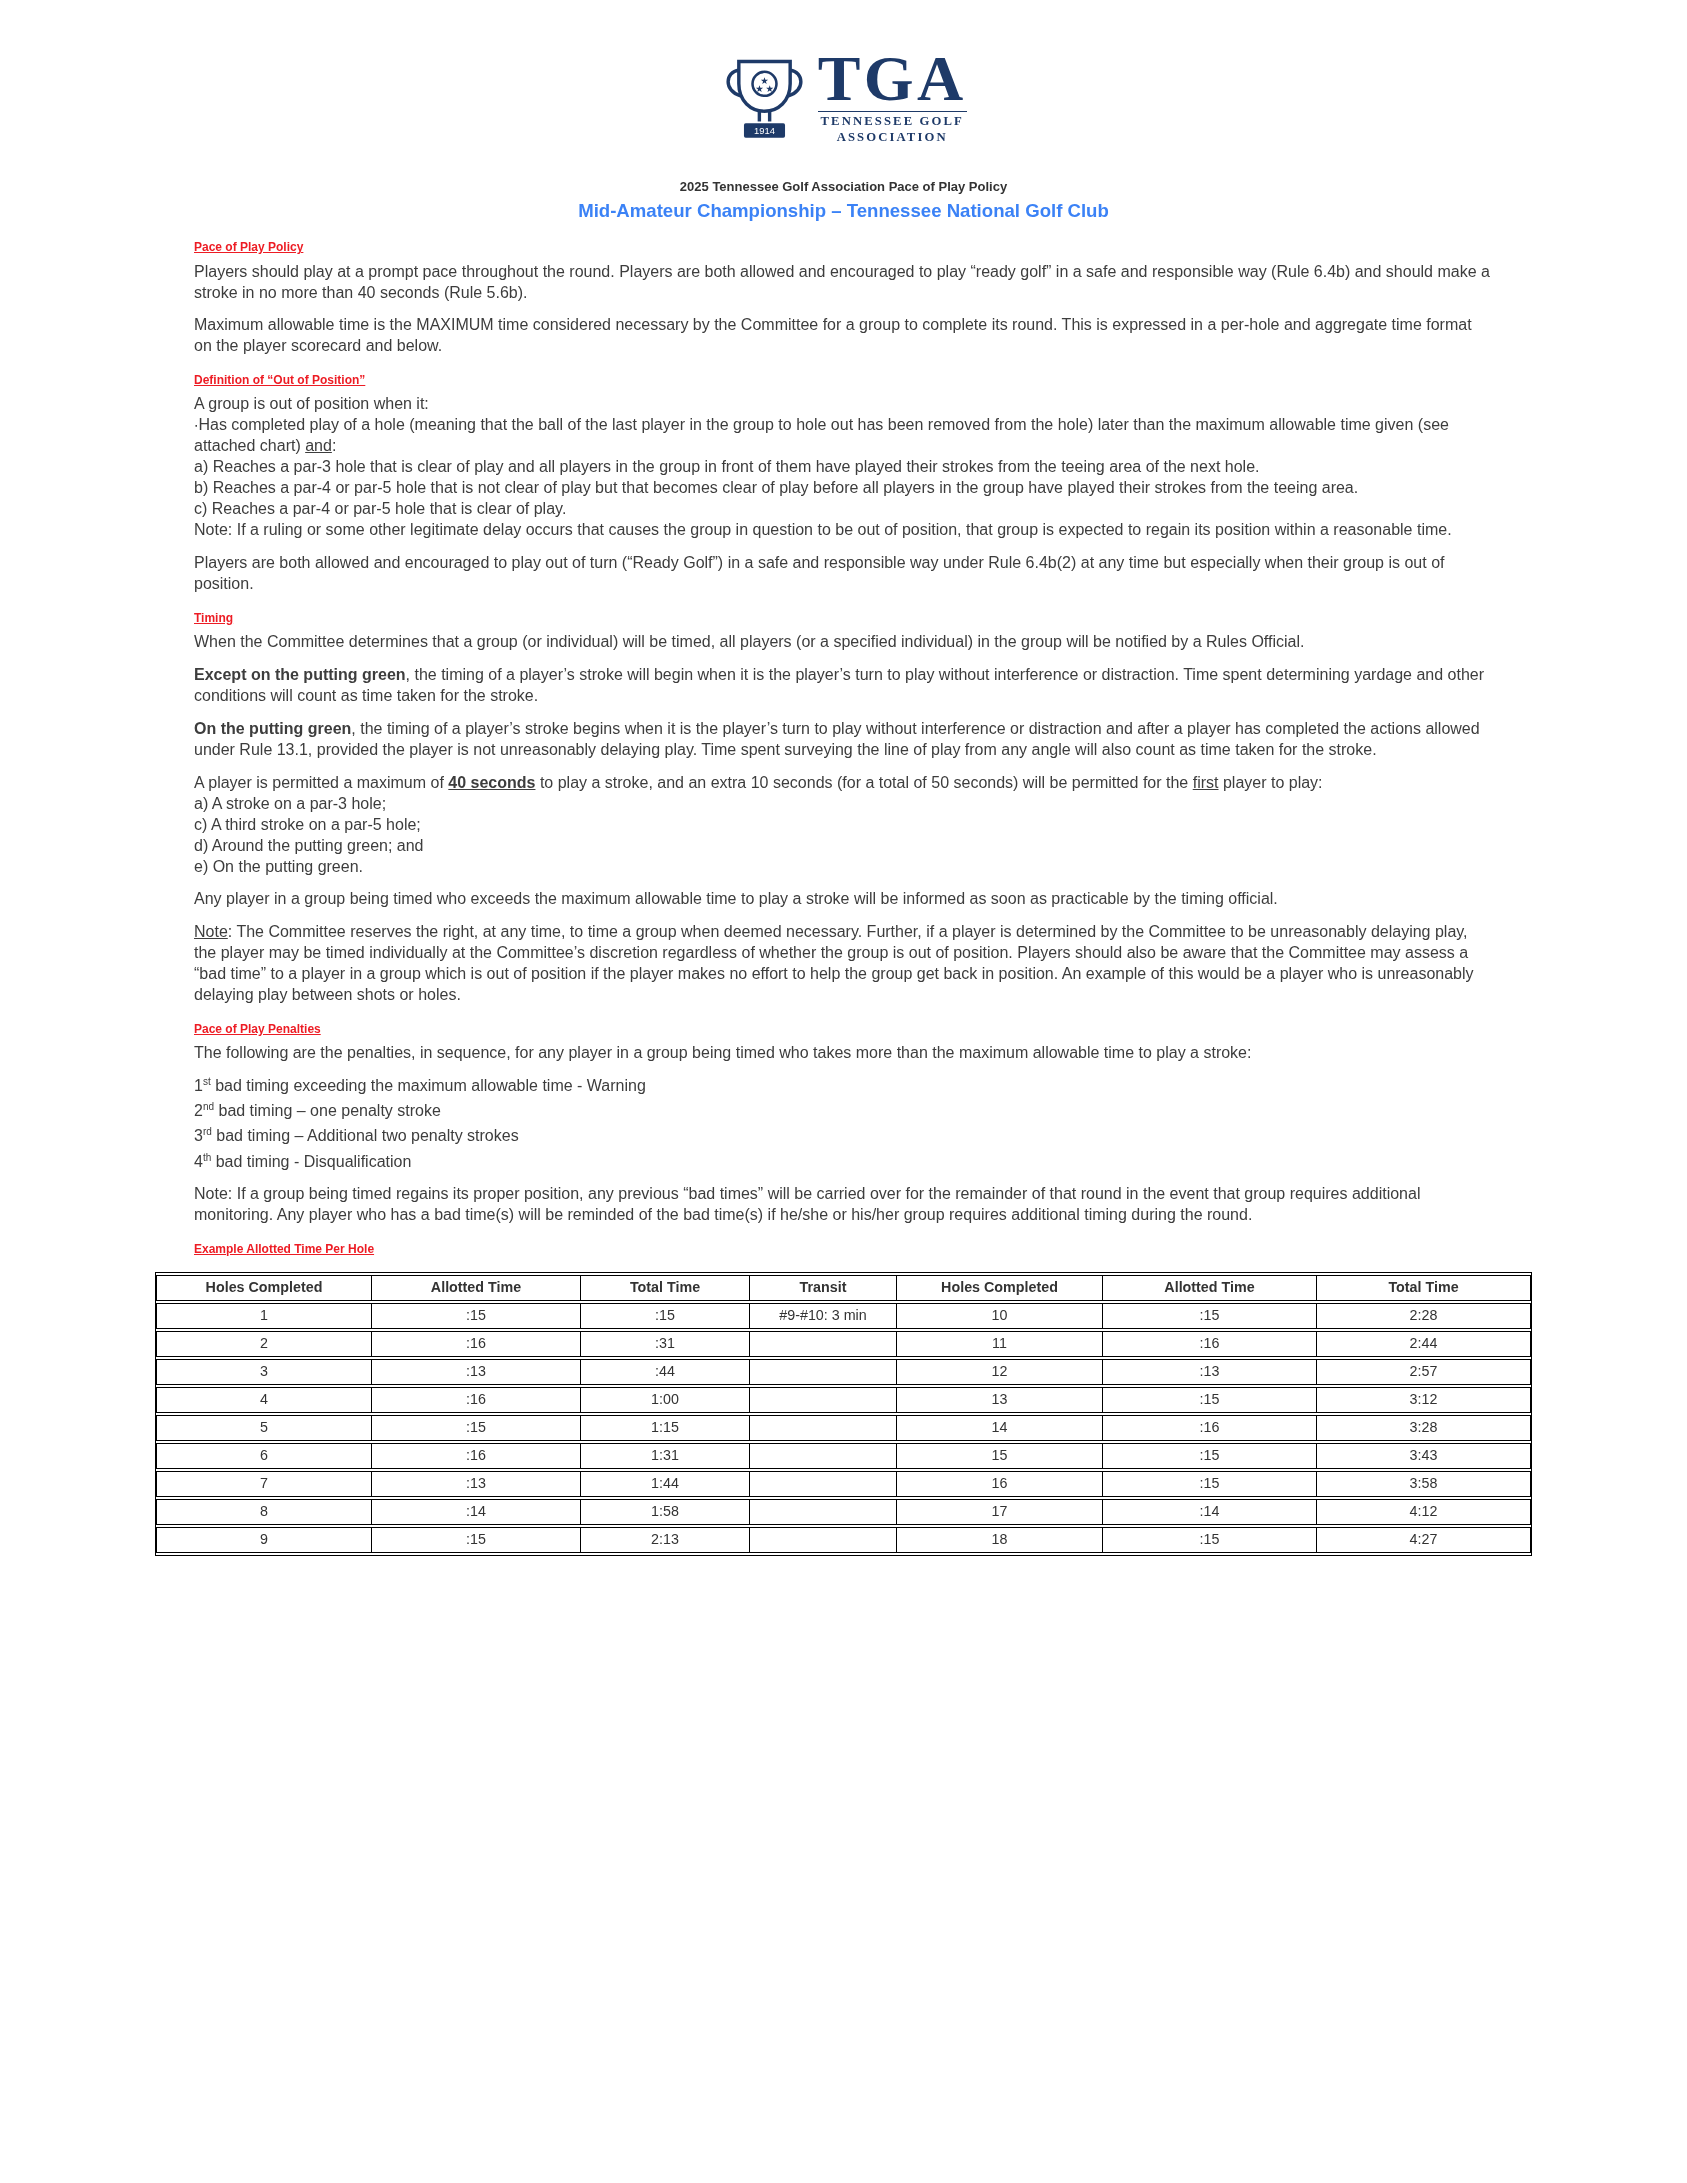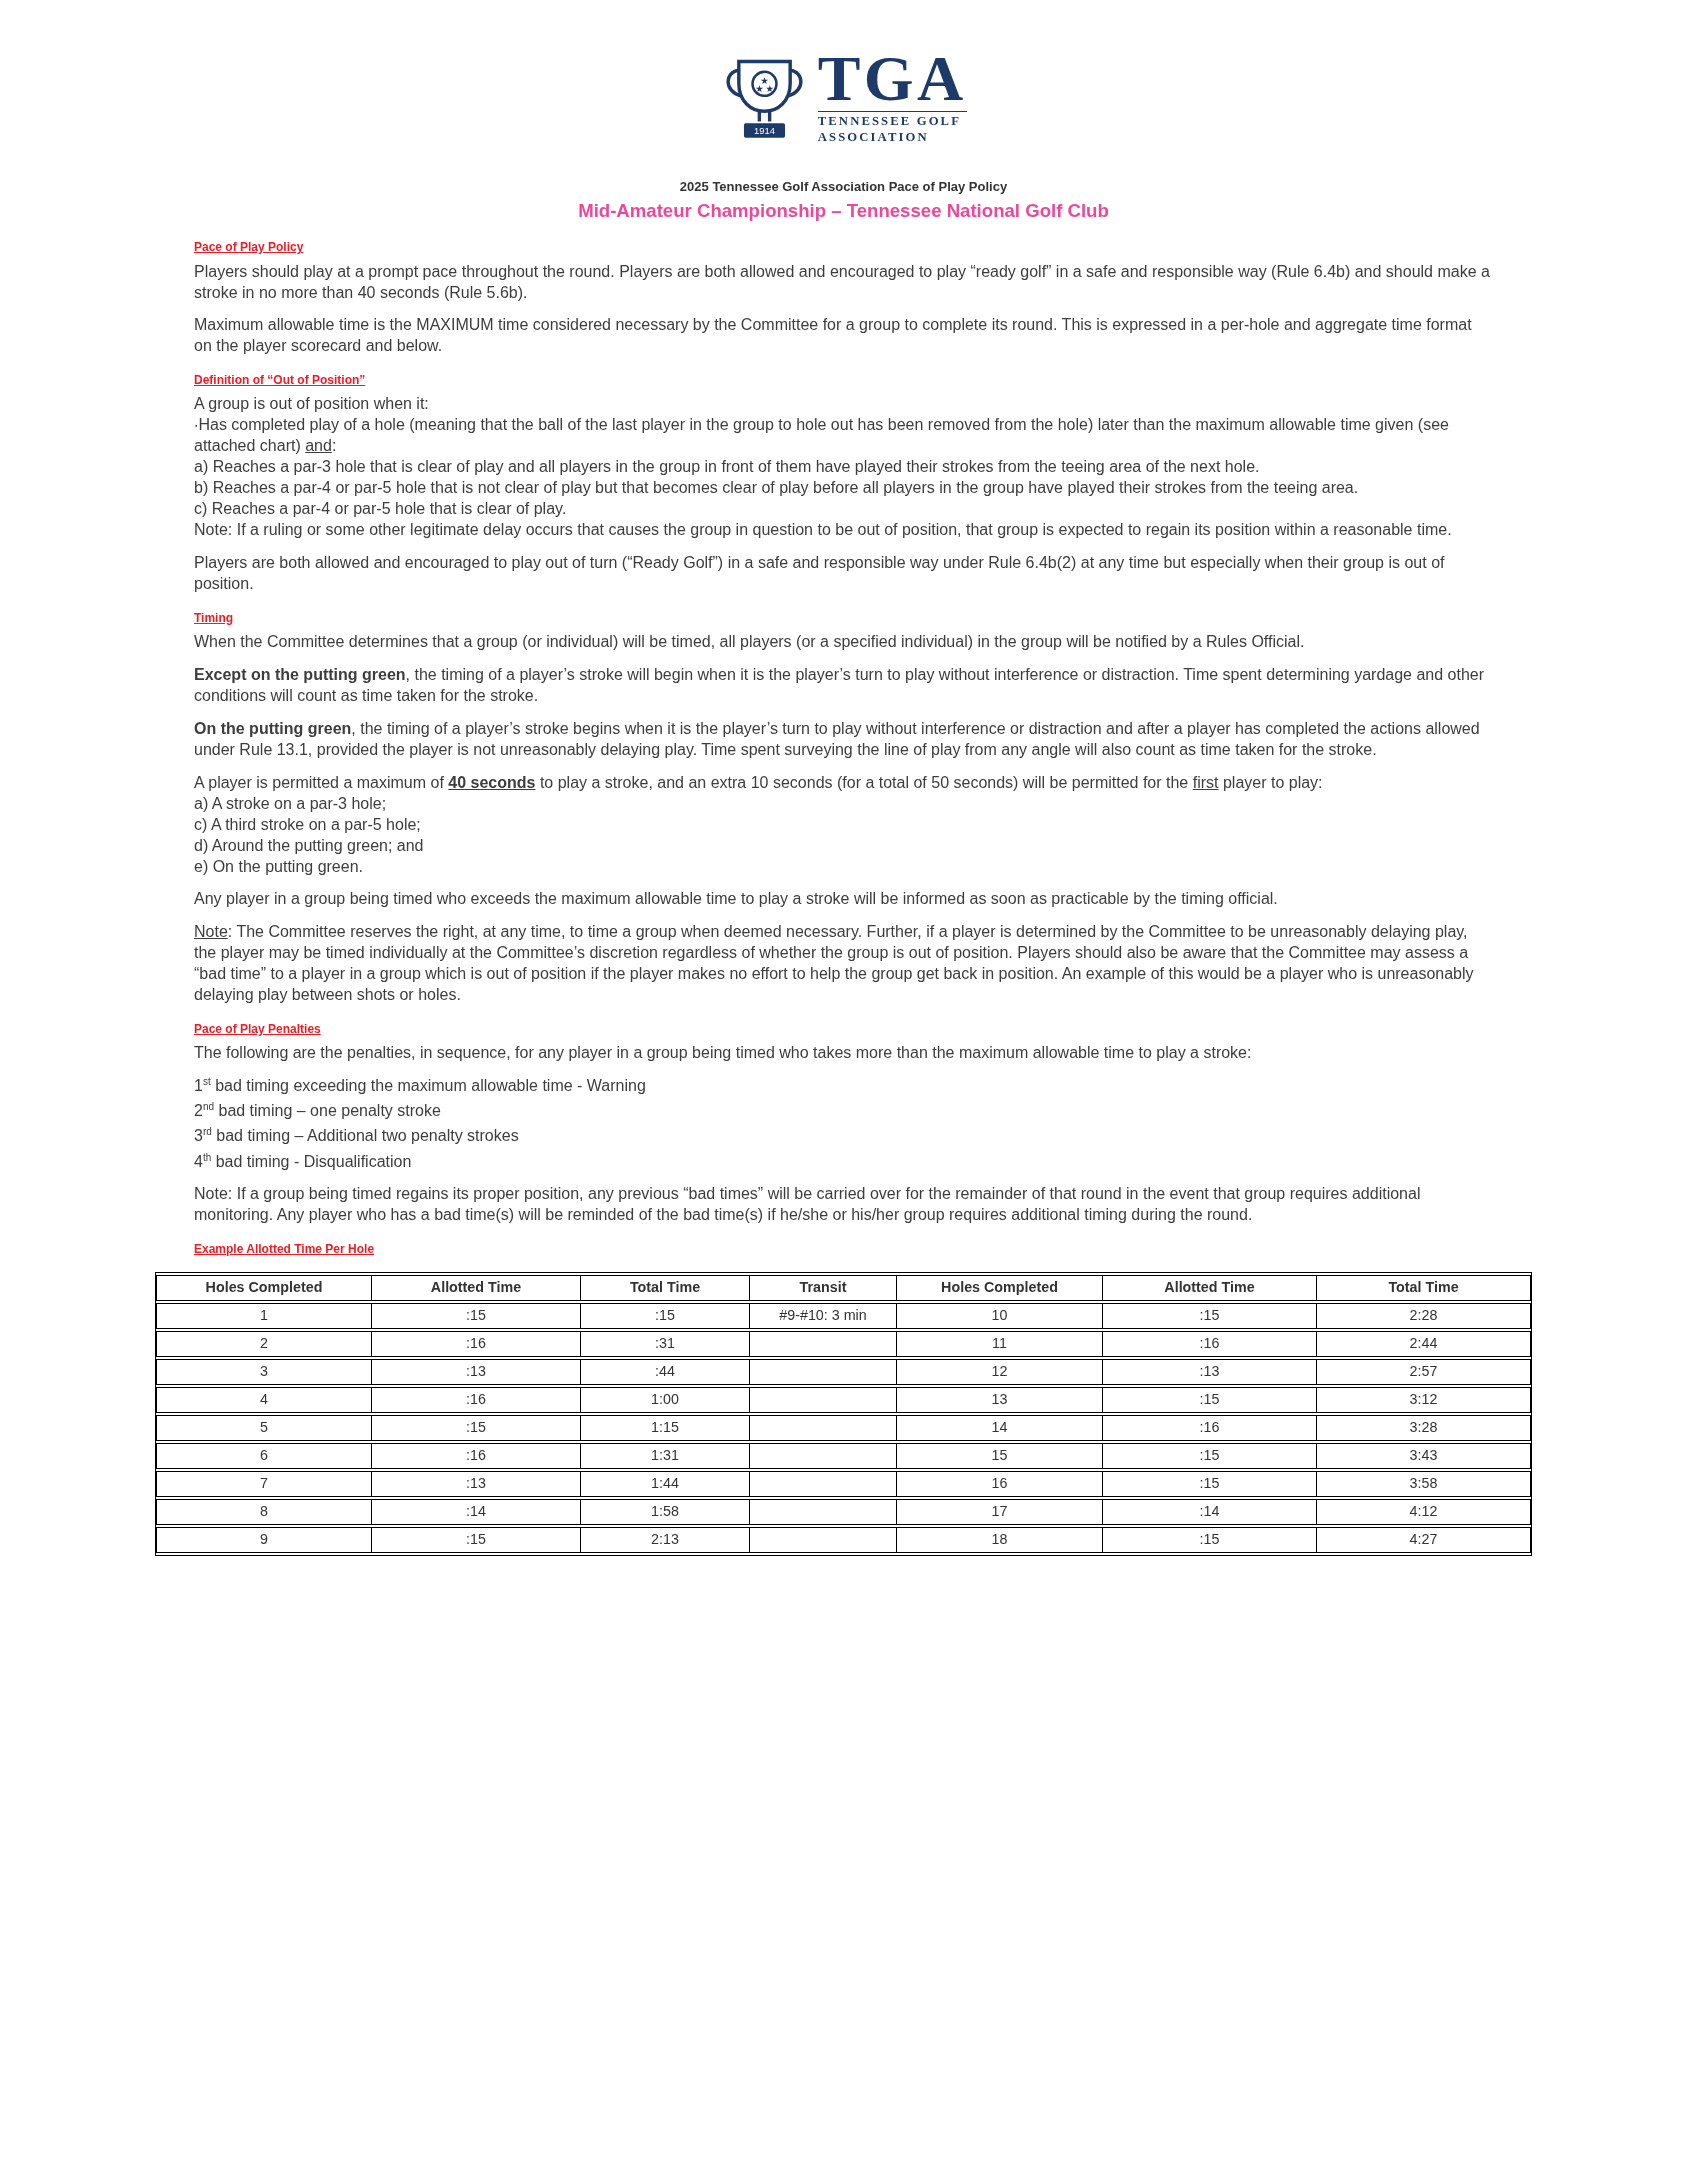"TGA" .logo-right { text-align: none -> center }
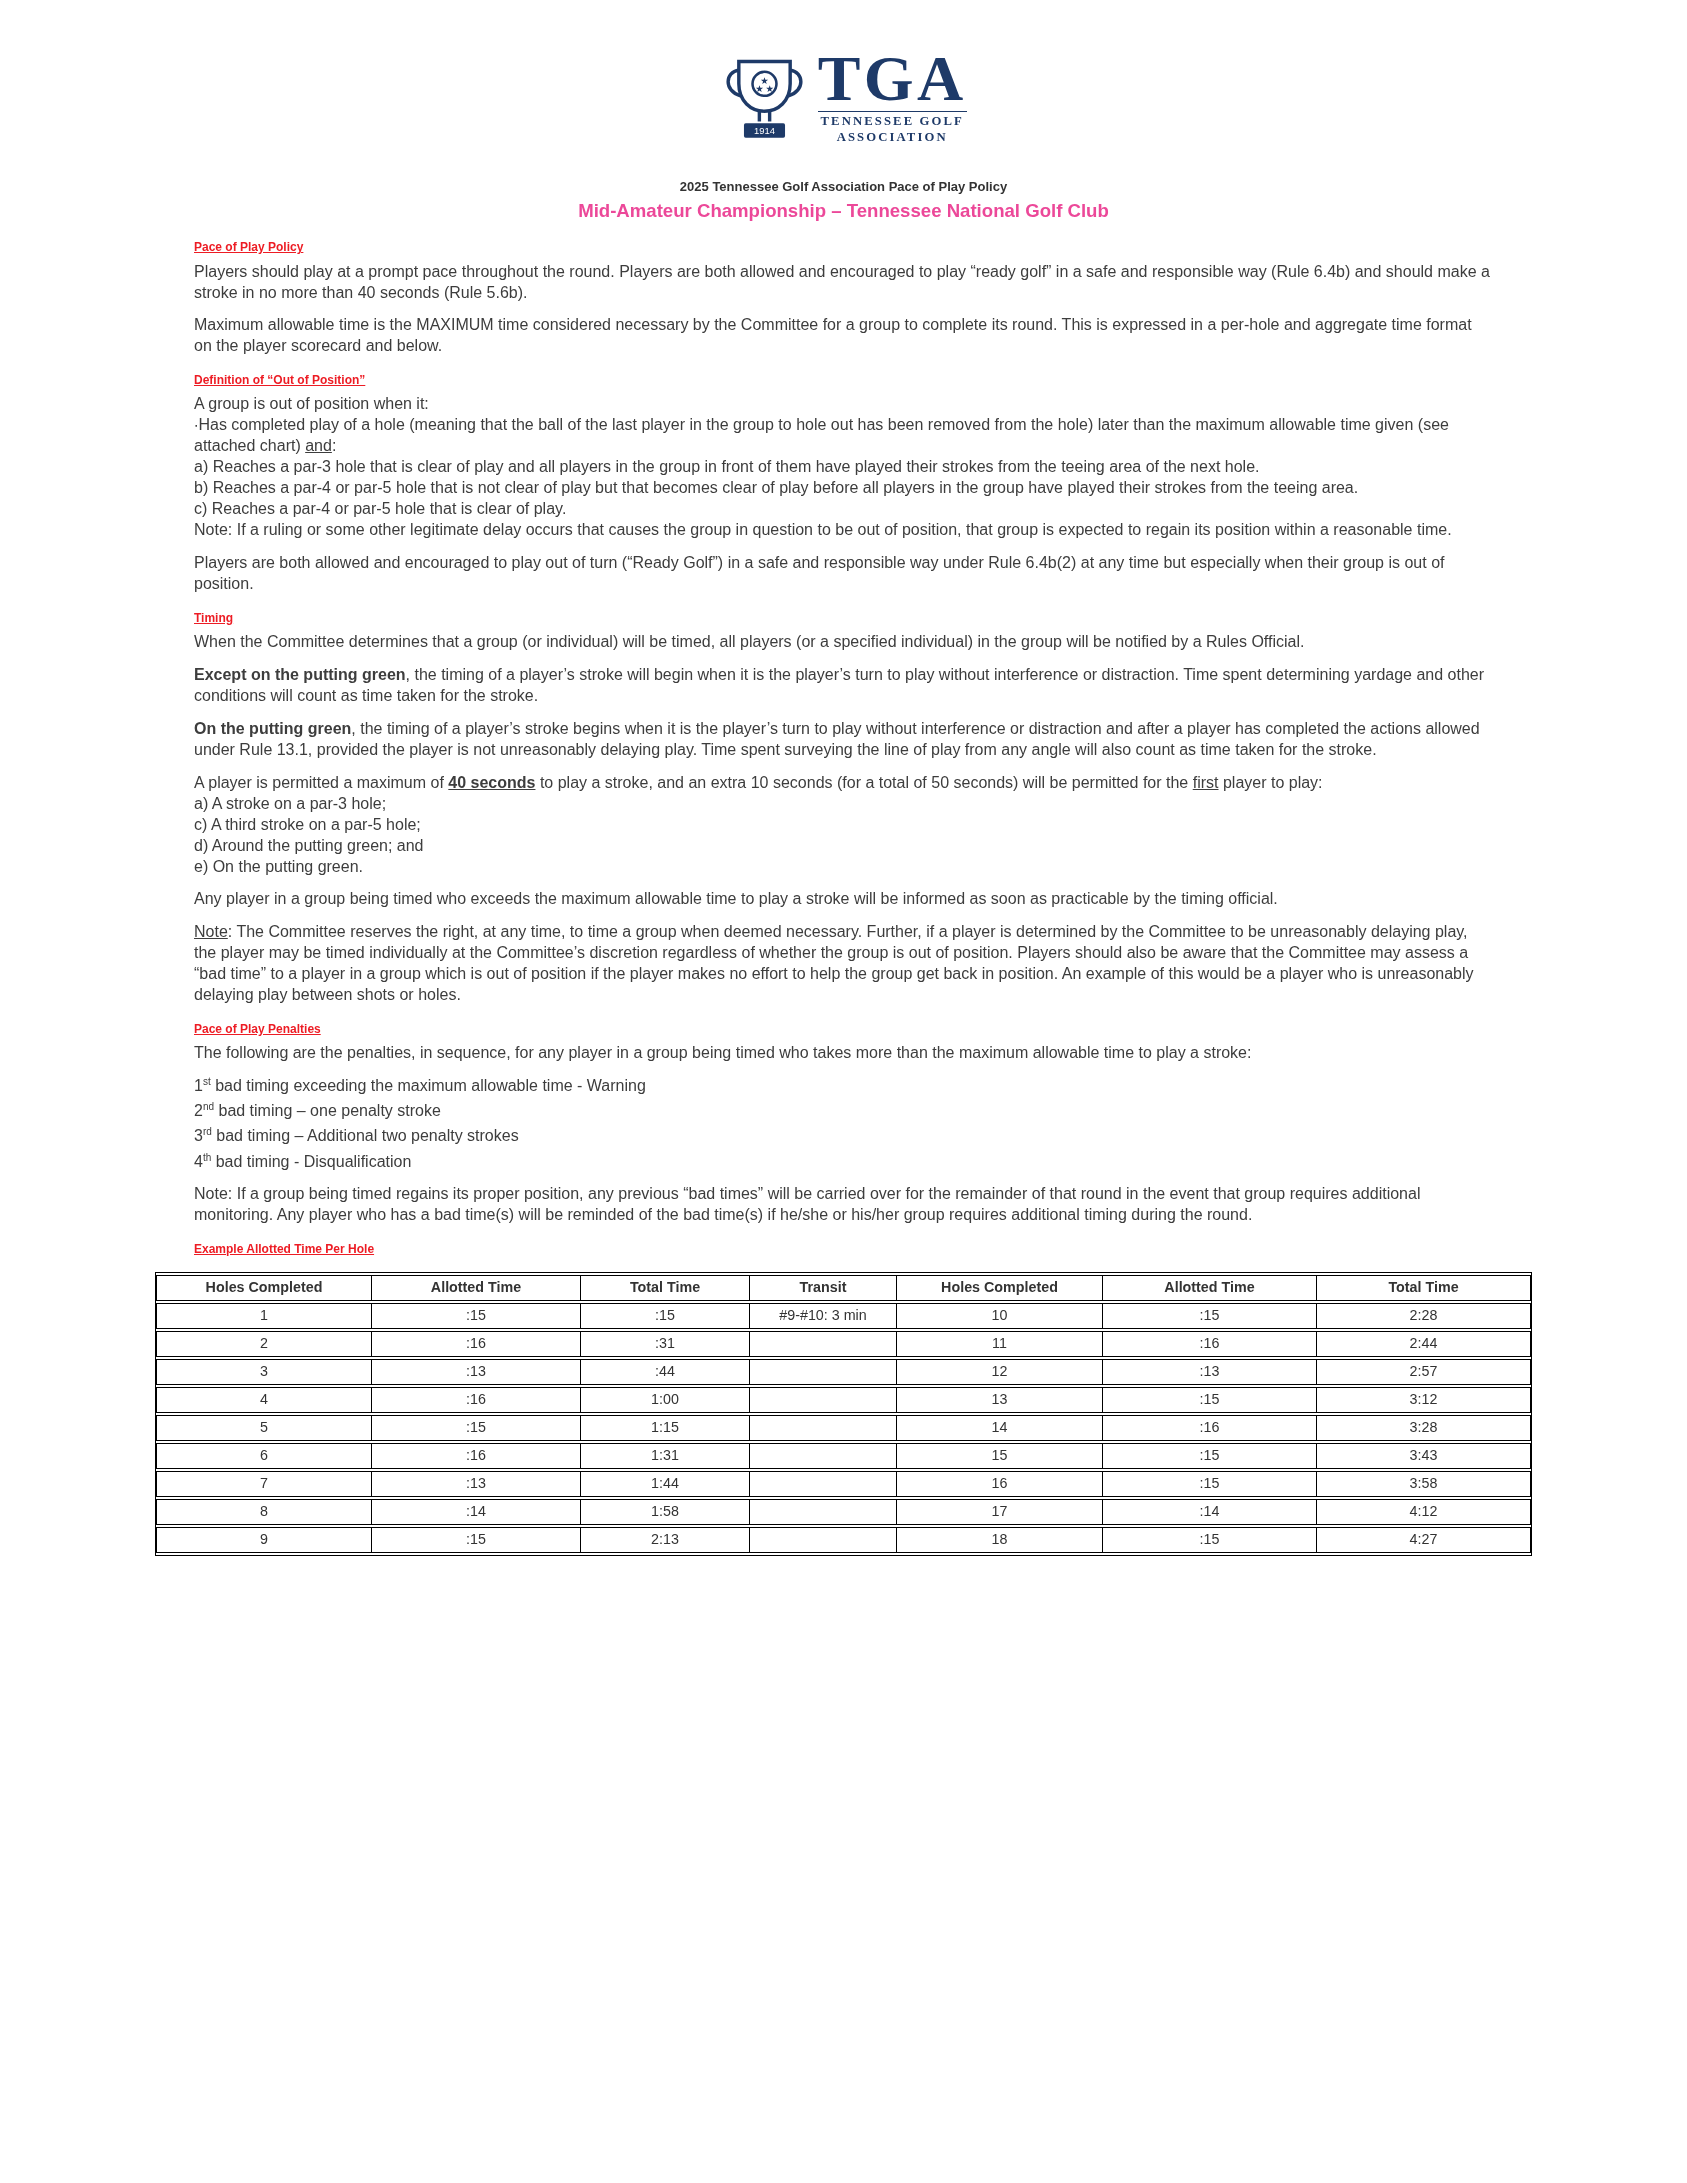"Mid-Amateur Championship – Tennessee" .doc-subtitle { color: #ec4899 -> #3b82f6 }
